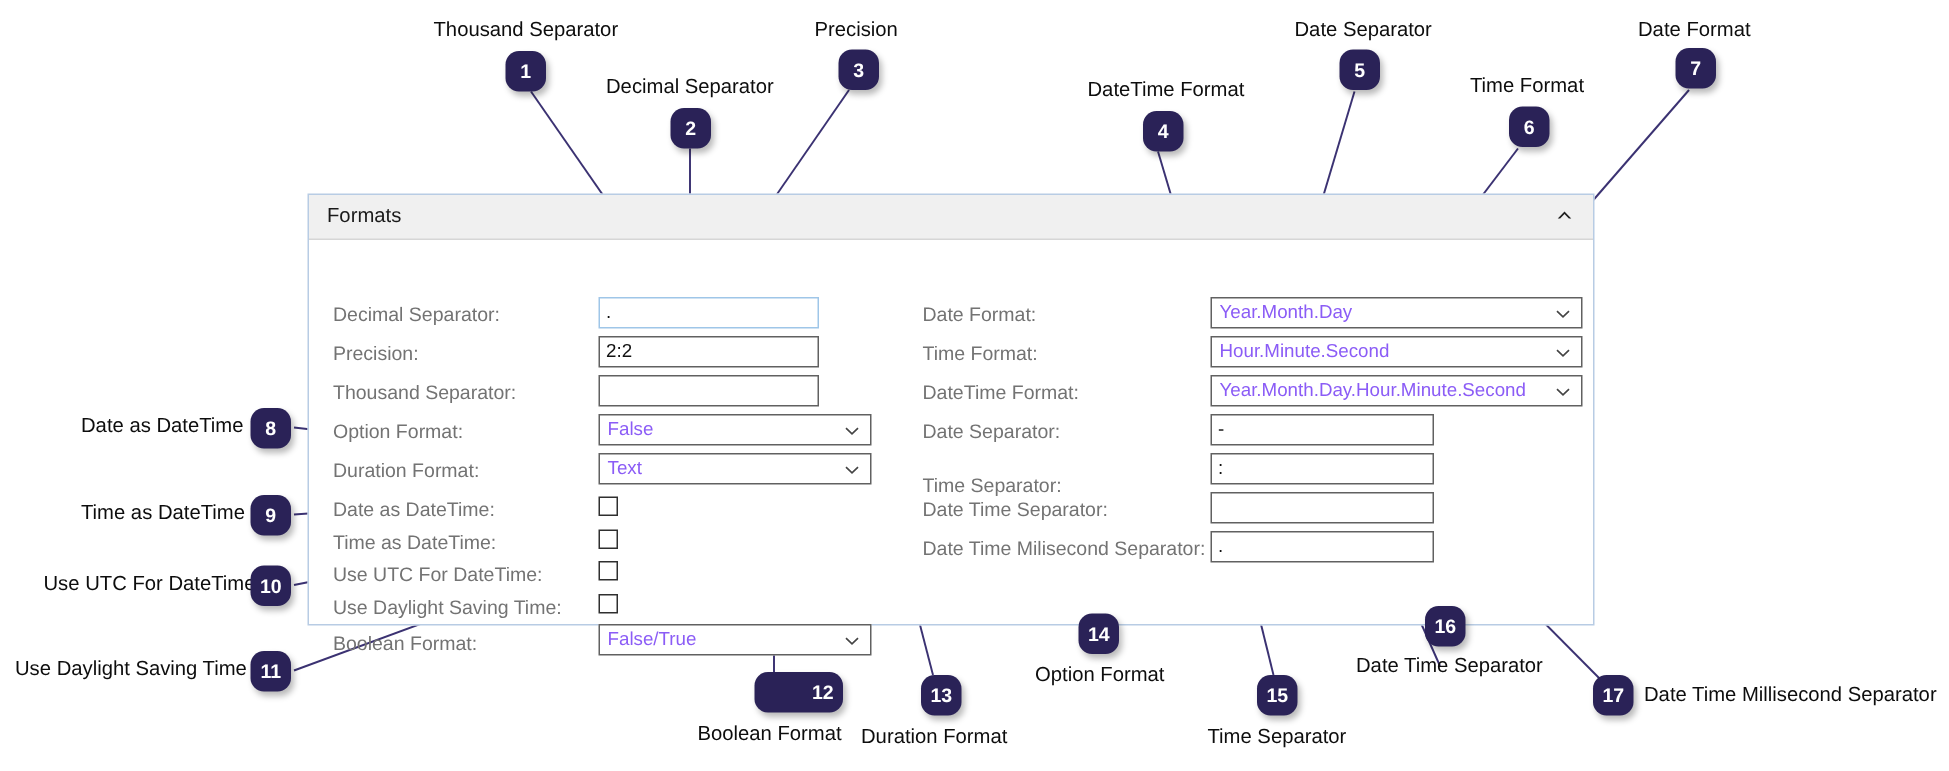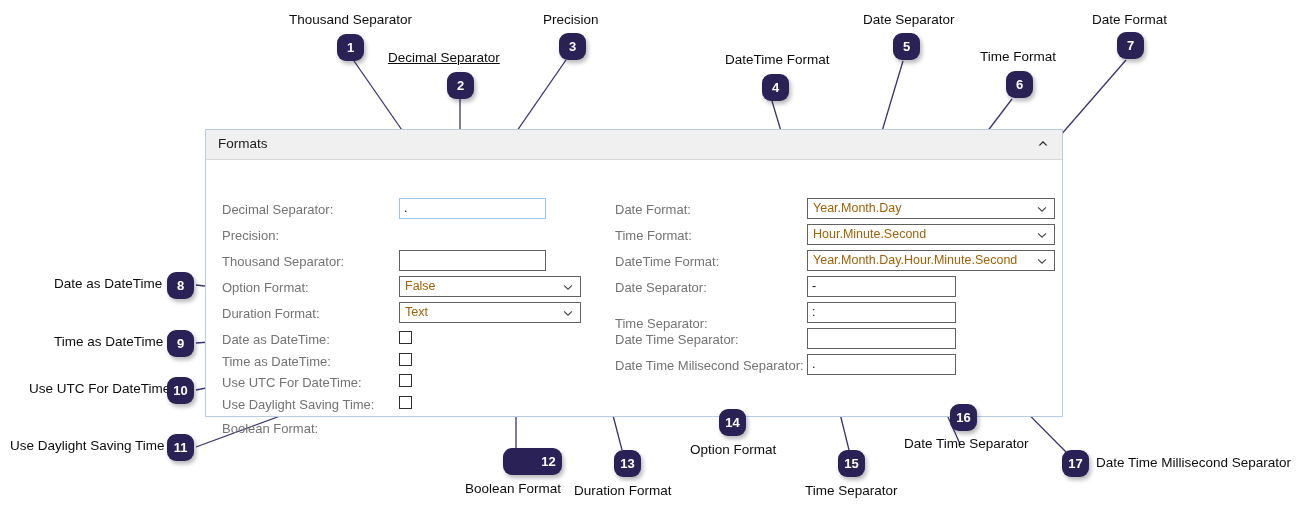"Decimal Separator" div.callout-label { left: 388px -> 404px; text-decoration: underline -> none }
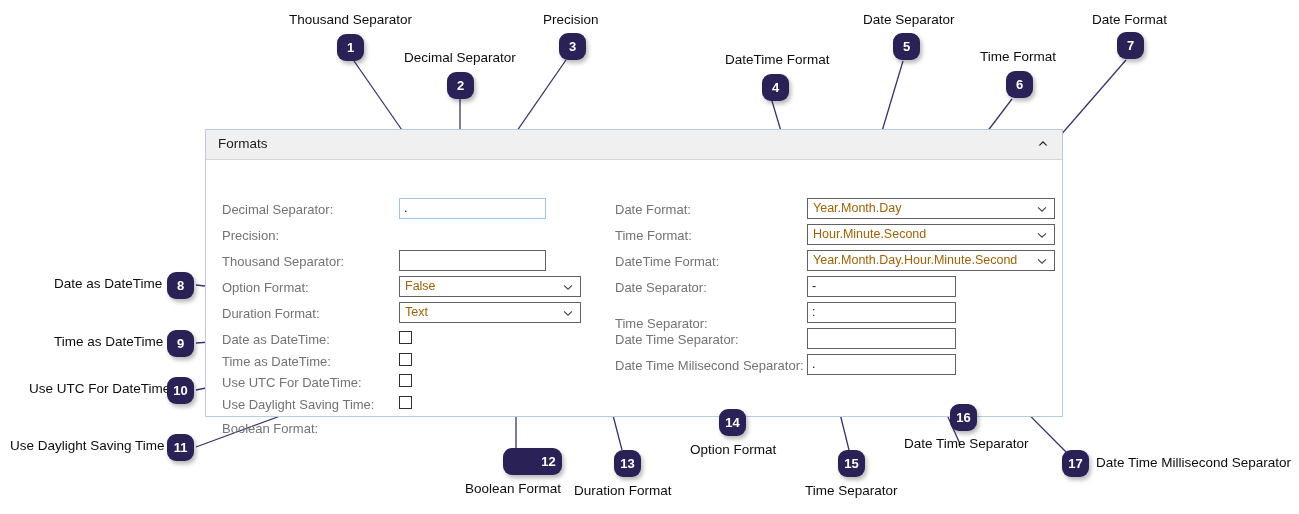"Year.Month.Day" .sel { color: #a16207 -> #8b5cf6 }
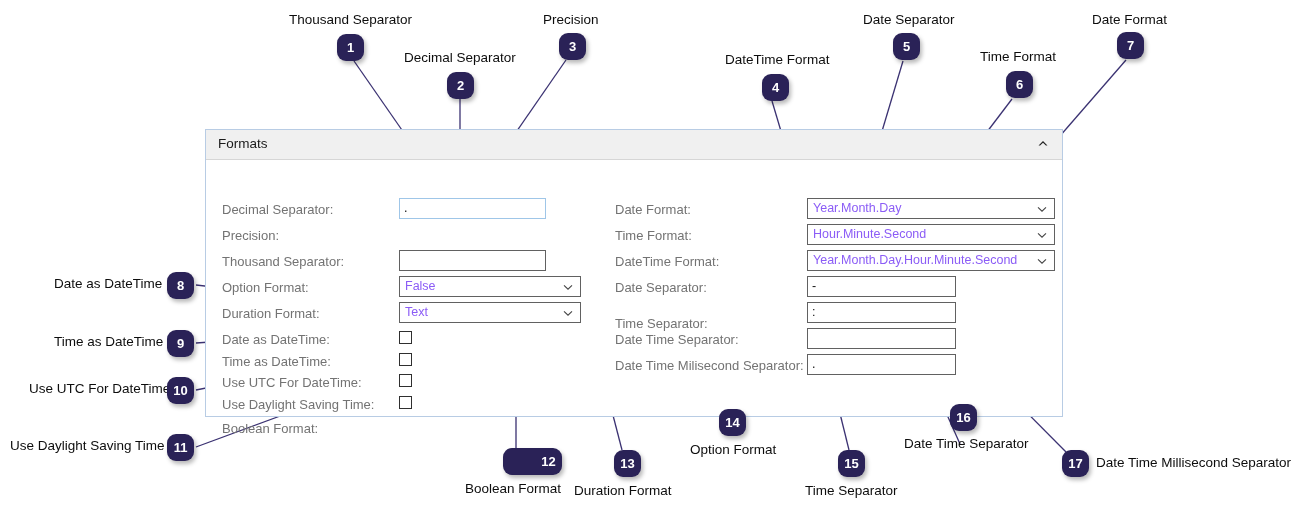"2:2" div.txt { html: none -> <div>2:2</div> }
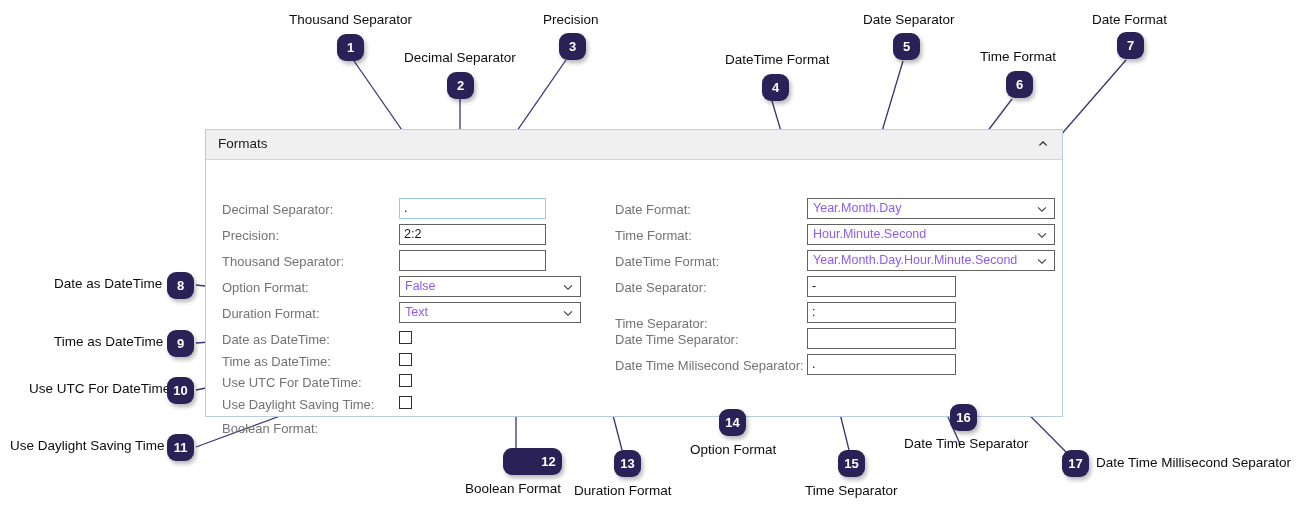"False/True" div.sel { html: none -> <div> <span>False/True</span> <span> <svg> <path></path> </svg> </span> </div> }
